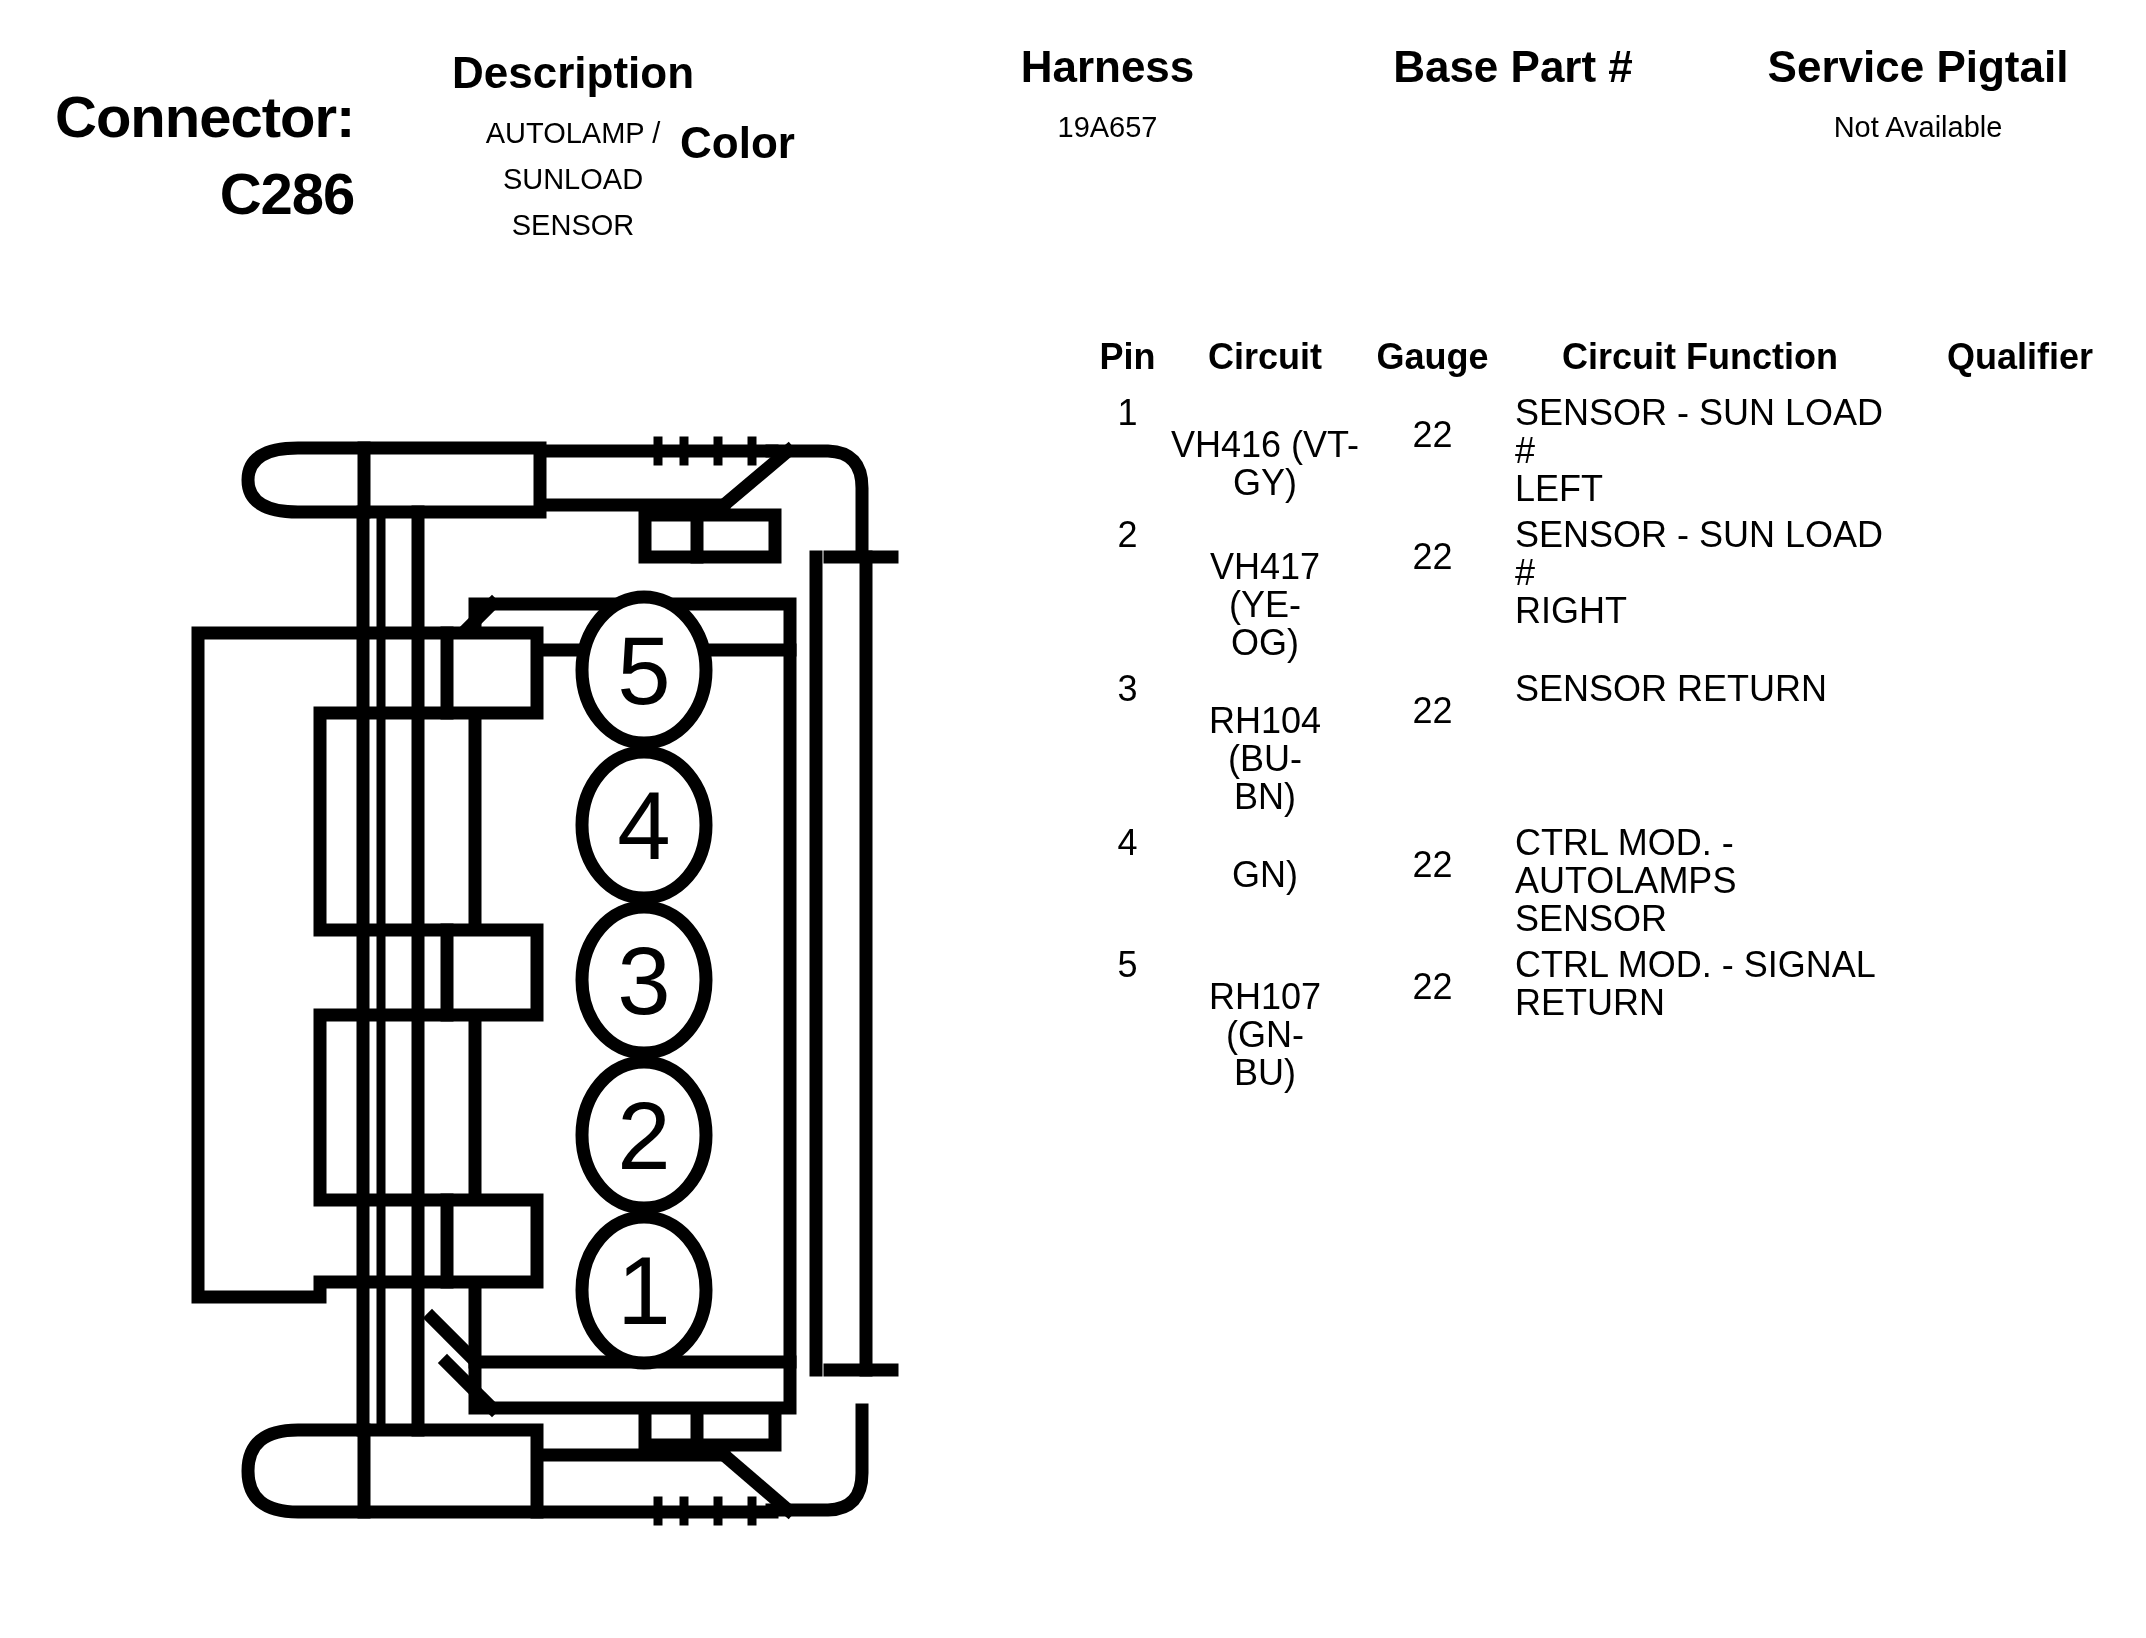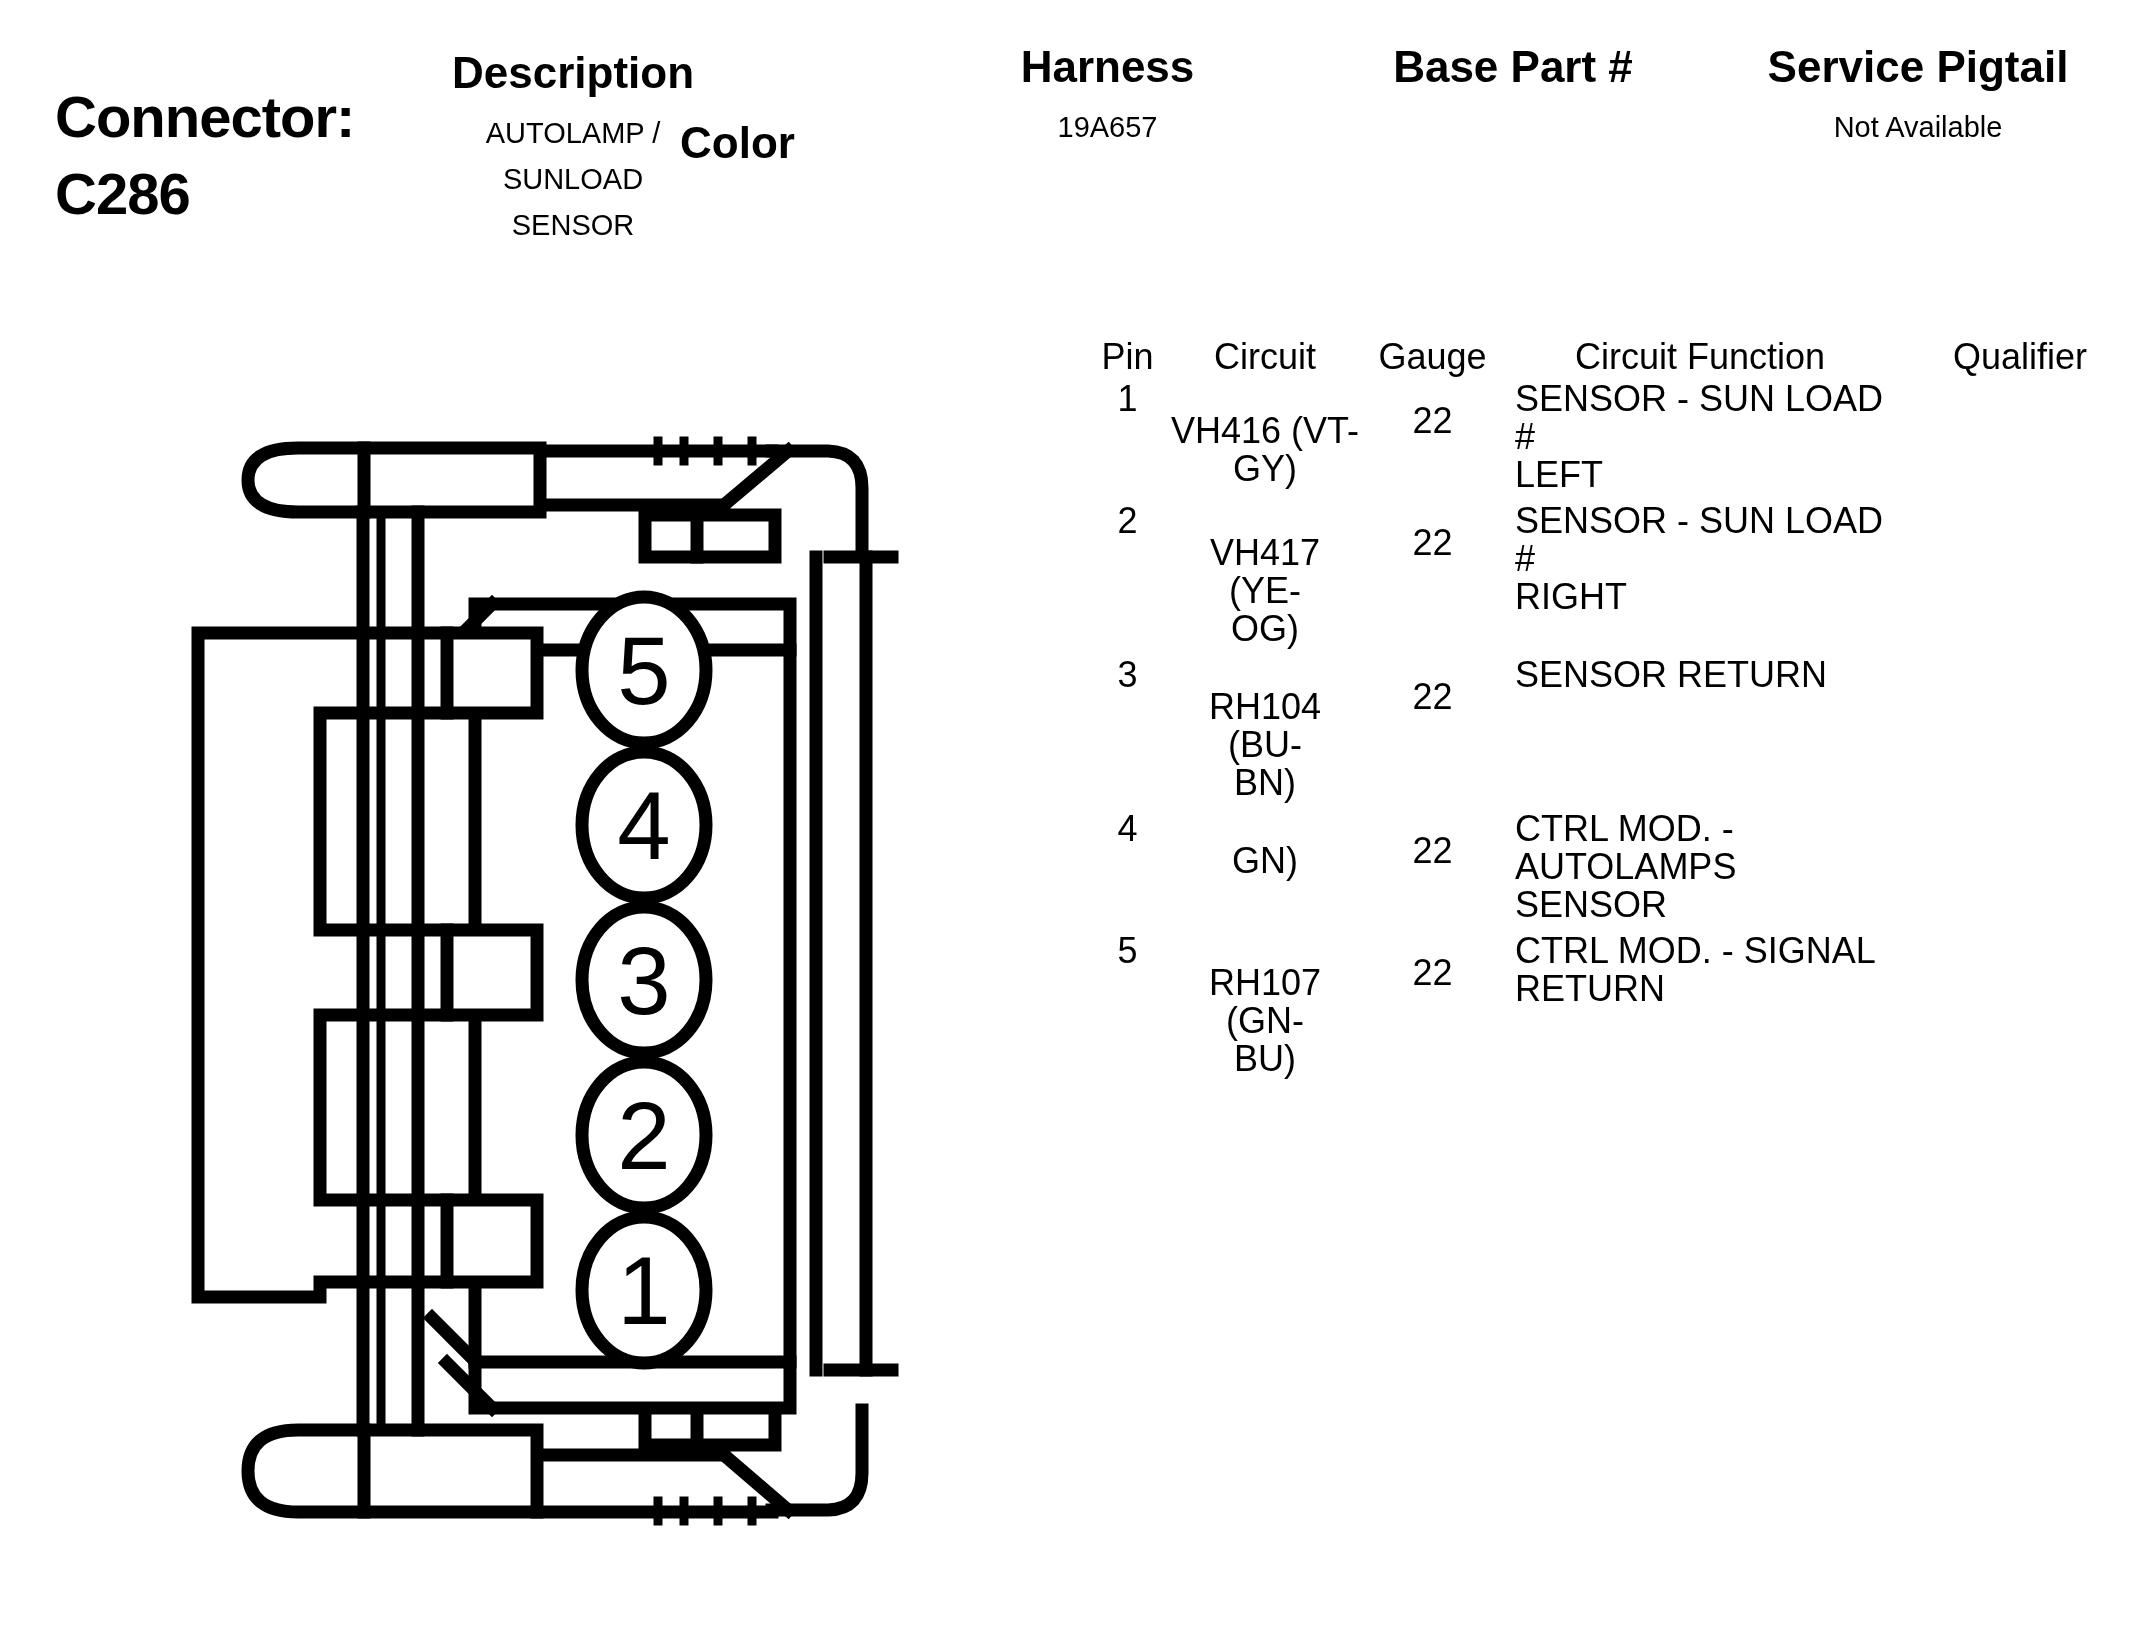"Connector:" #connector-block { text-align: left -> right }
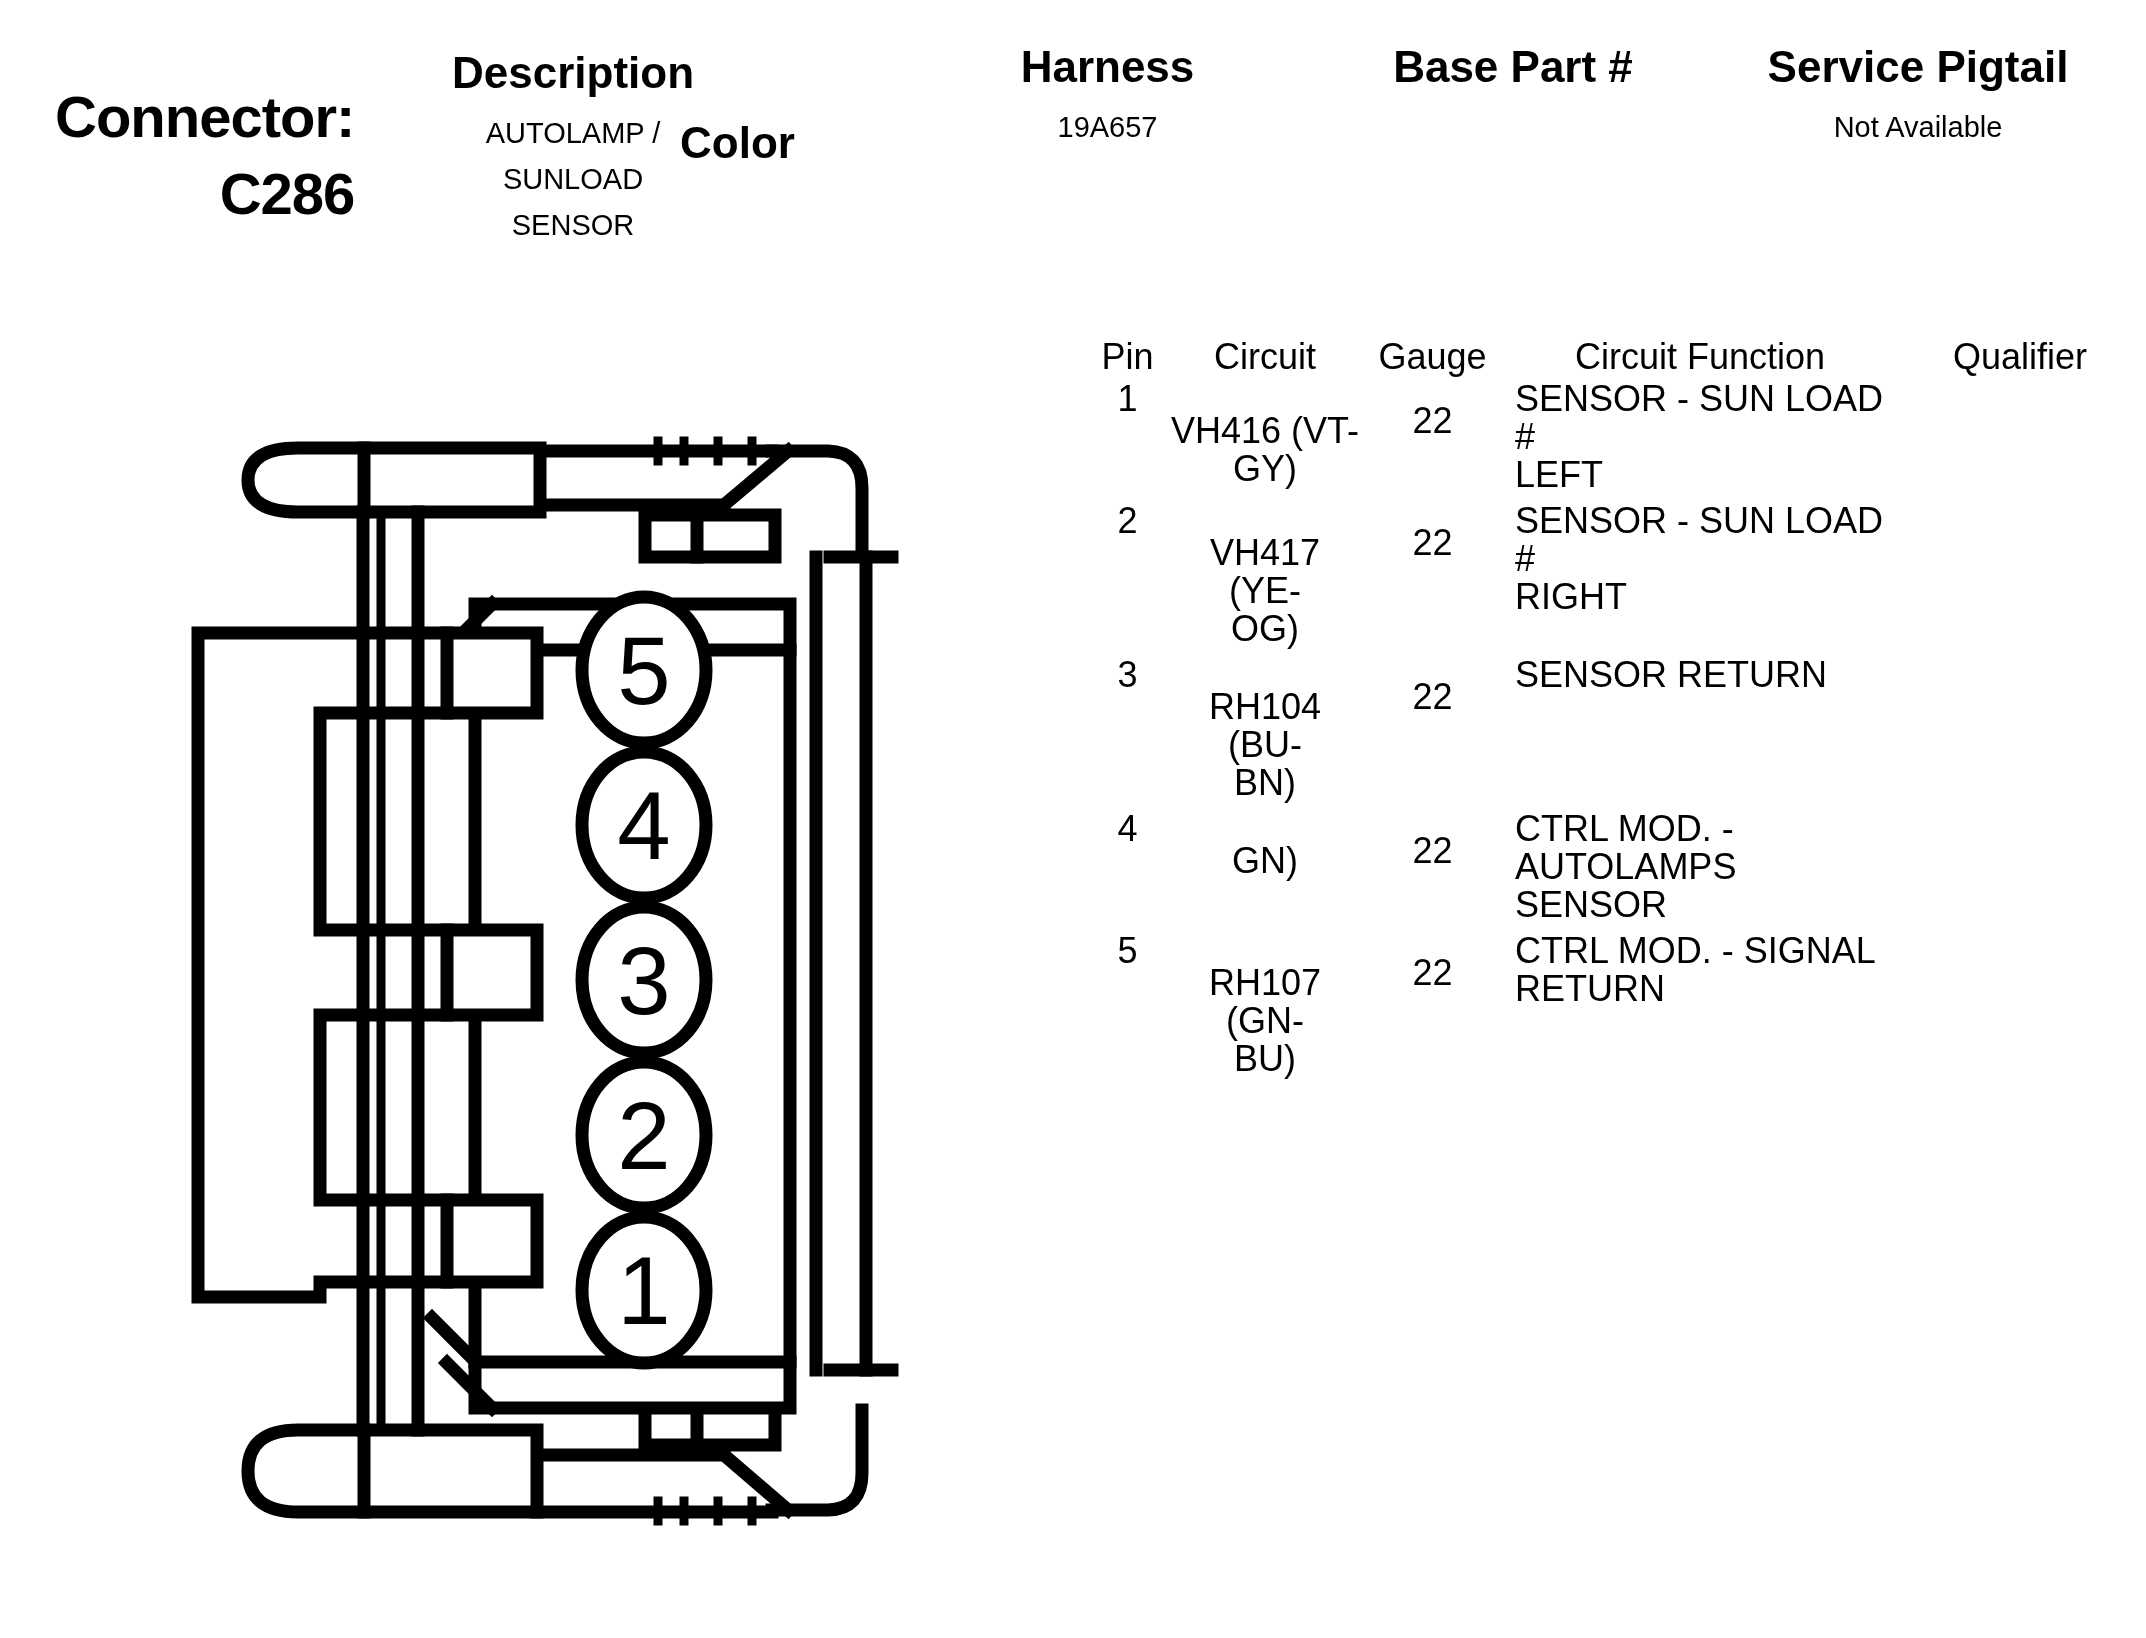"Pin" #table-header { font-weight: normal -> bold; margin-bottom: 4px -> 18px }
